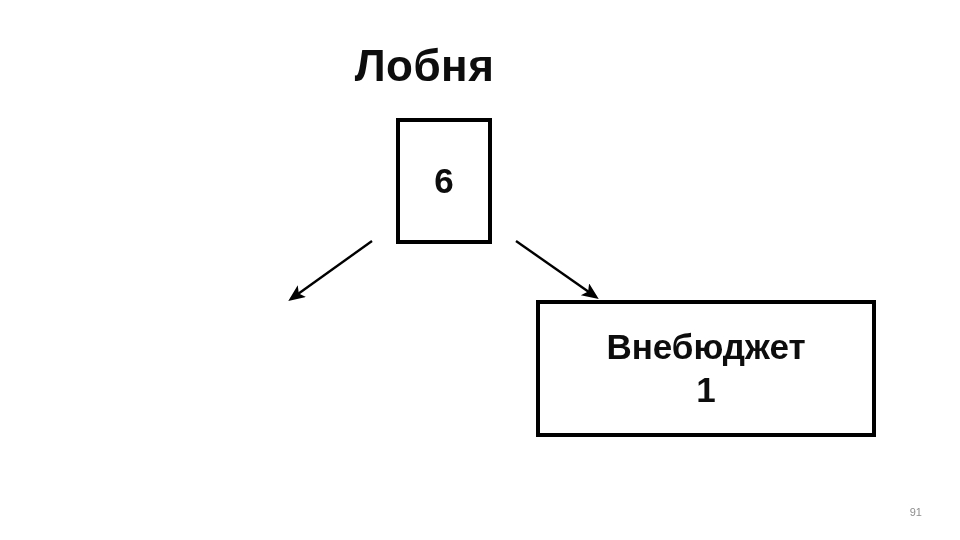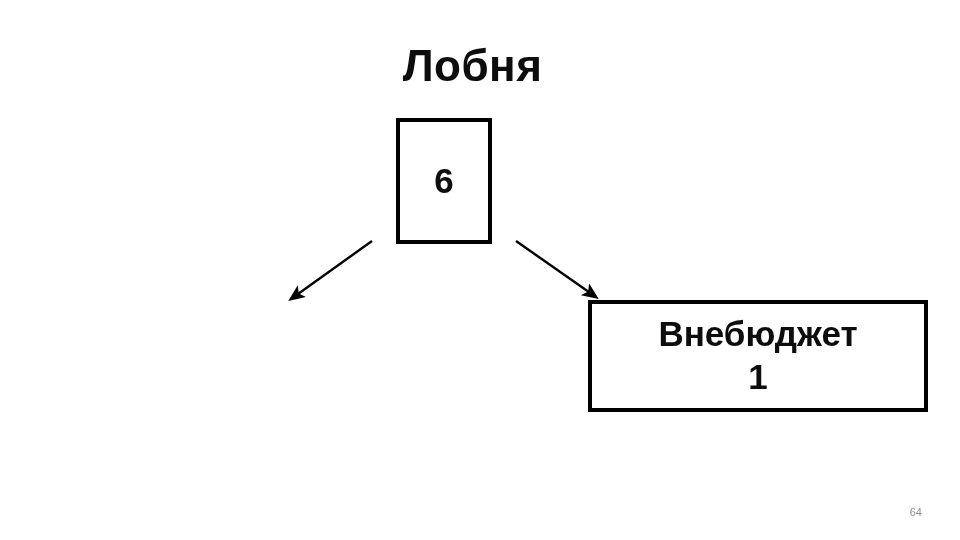"Лобня" .title { padding-left: 48px -> none }
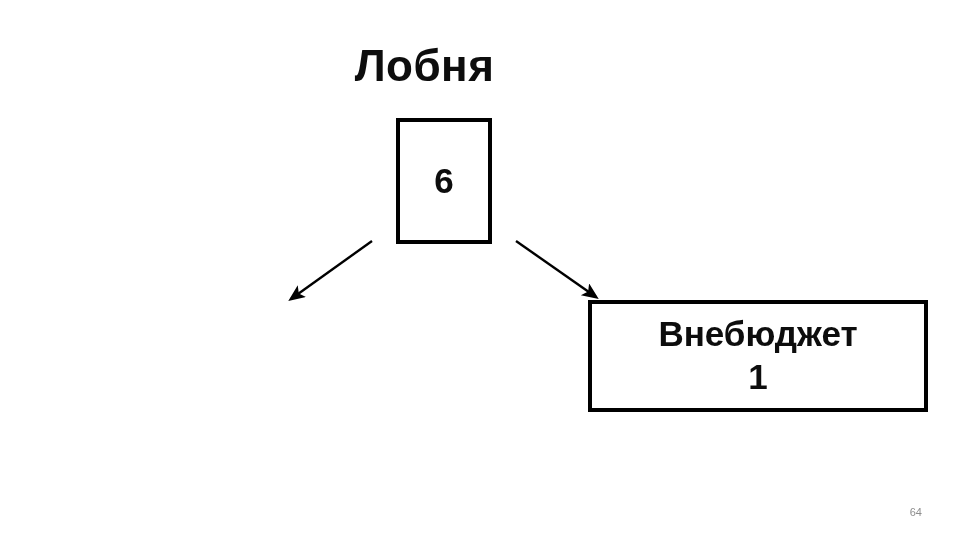"Внебюджет" #node-extrabudget { height: 112px -> 137px; left: 588px -> 536px }
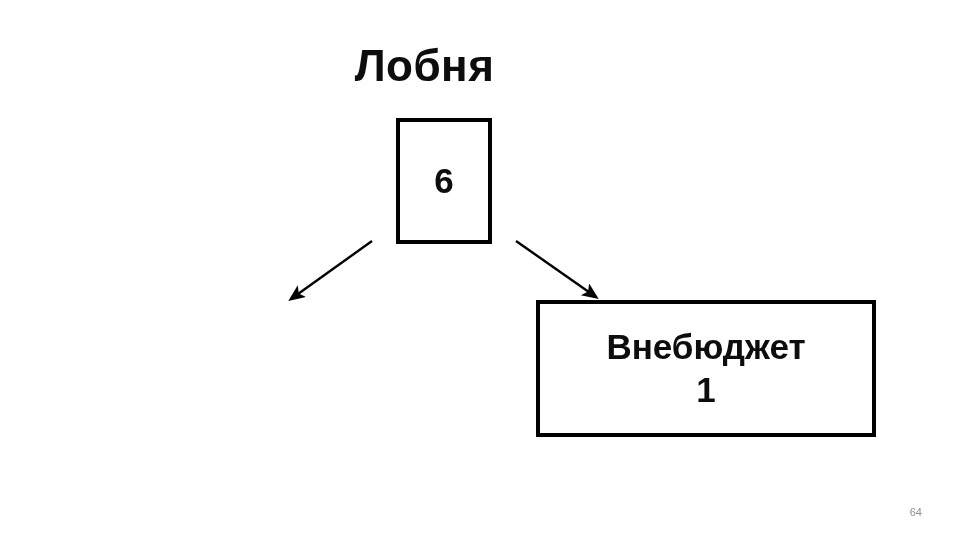"64" div.page-number { text: 64 -> 91 }
